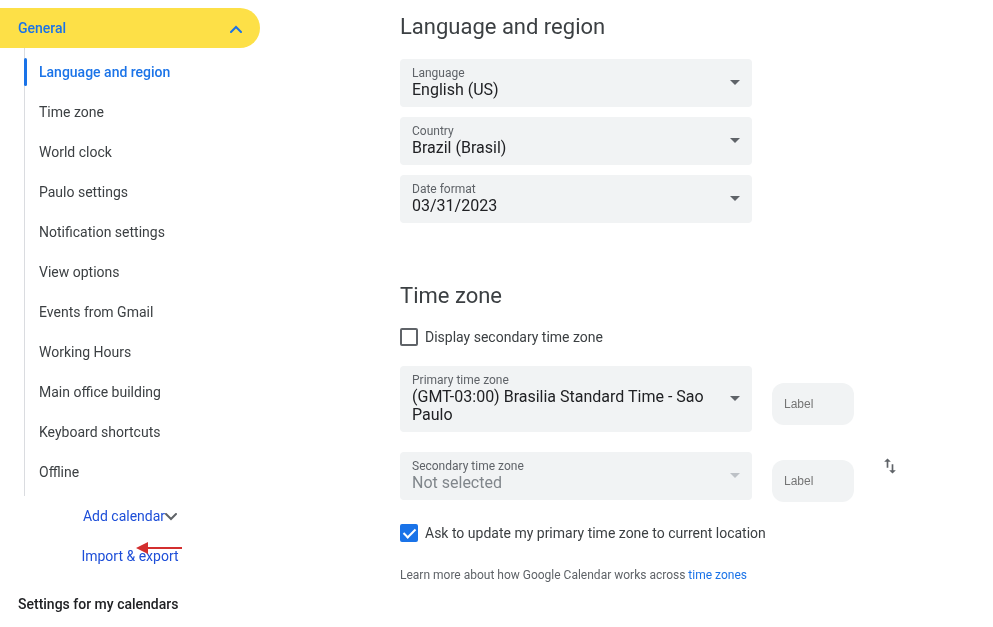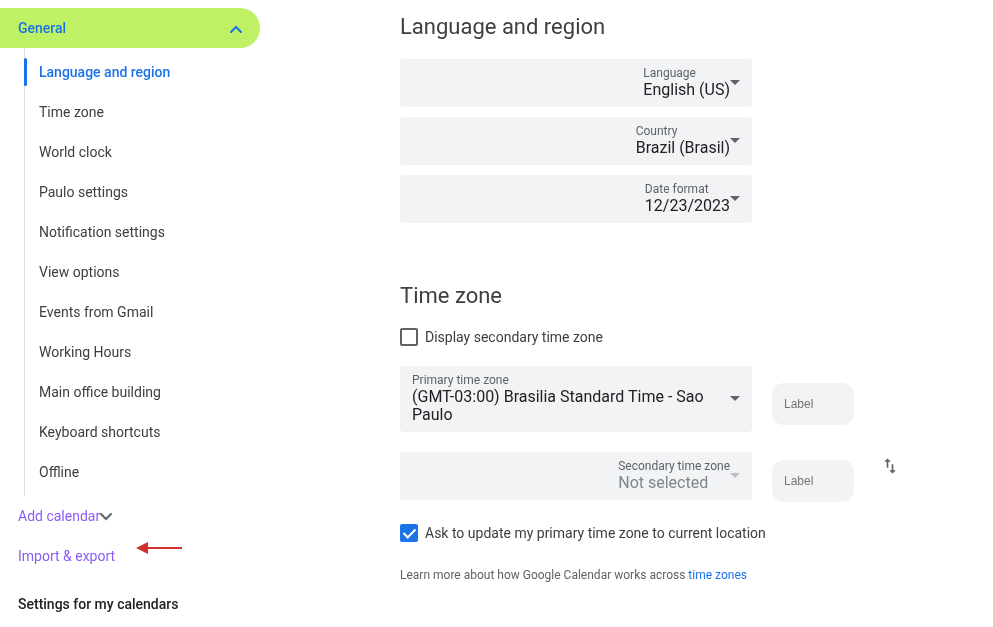"General" .sidebar-section-header.active { background: #bef264 -> #fde047 }
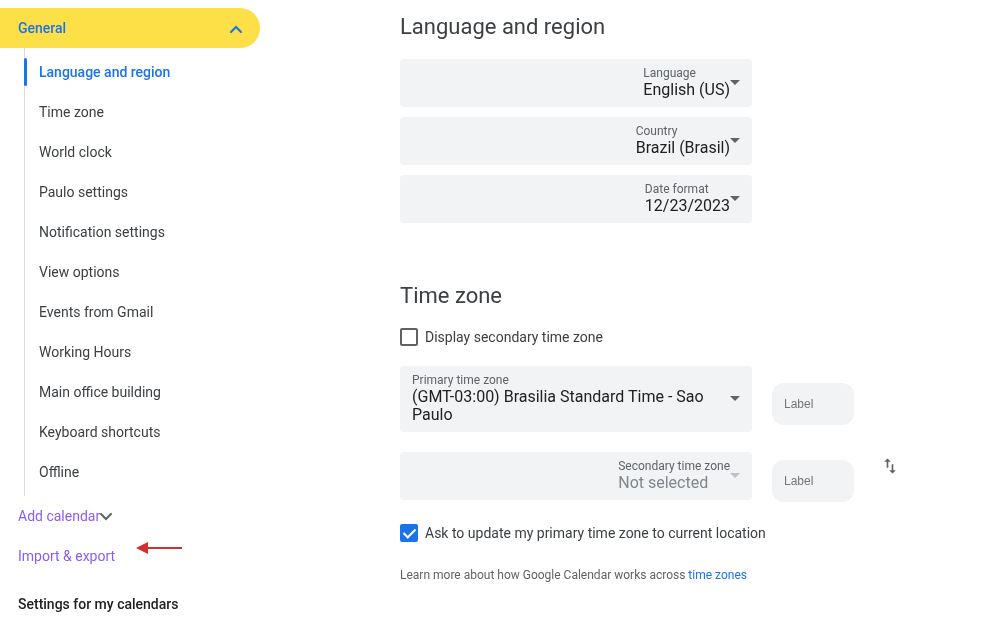"Language" .dropdown { justify-content: flex-end -> space-between }
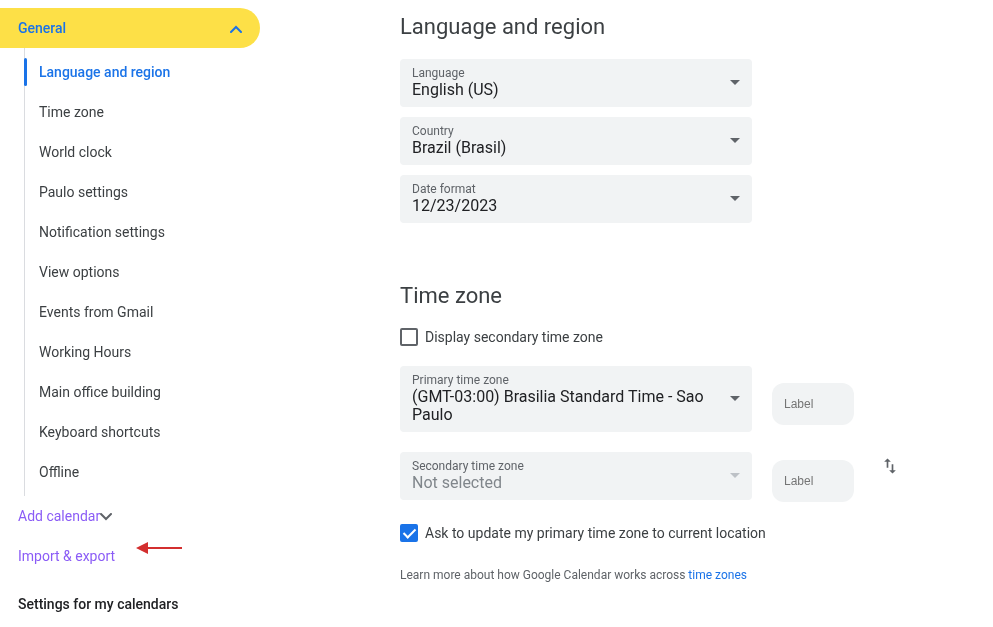"12/23/2023" span.dropdown-value { text: 12/23/2023 -> 03/31/2023 }
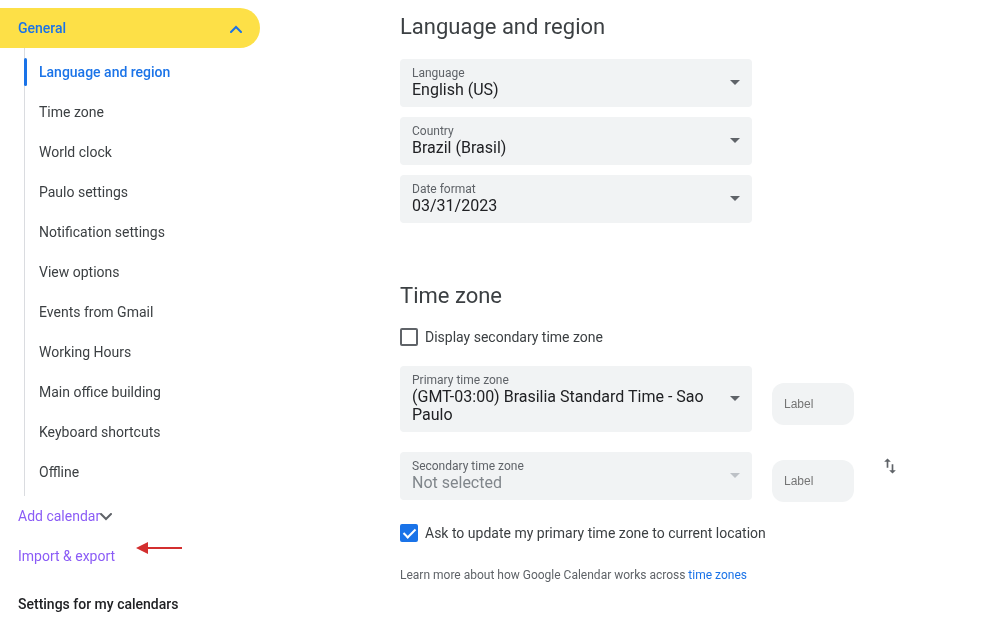"Add calendar" .sidebar-plain { color: #8b5cf6 -> #1d4ed8; justify-content: flex-start -> center }
